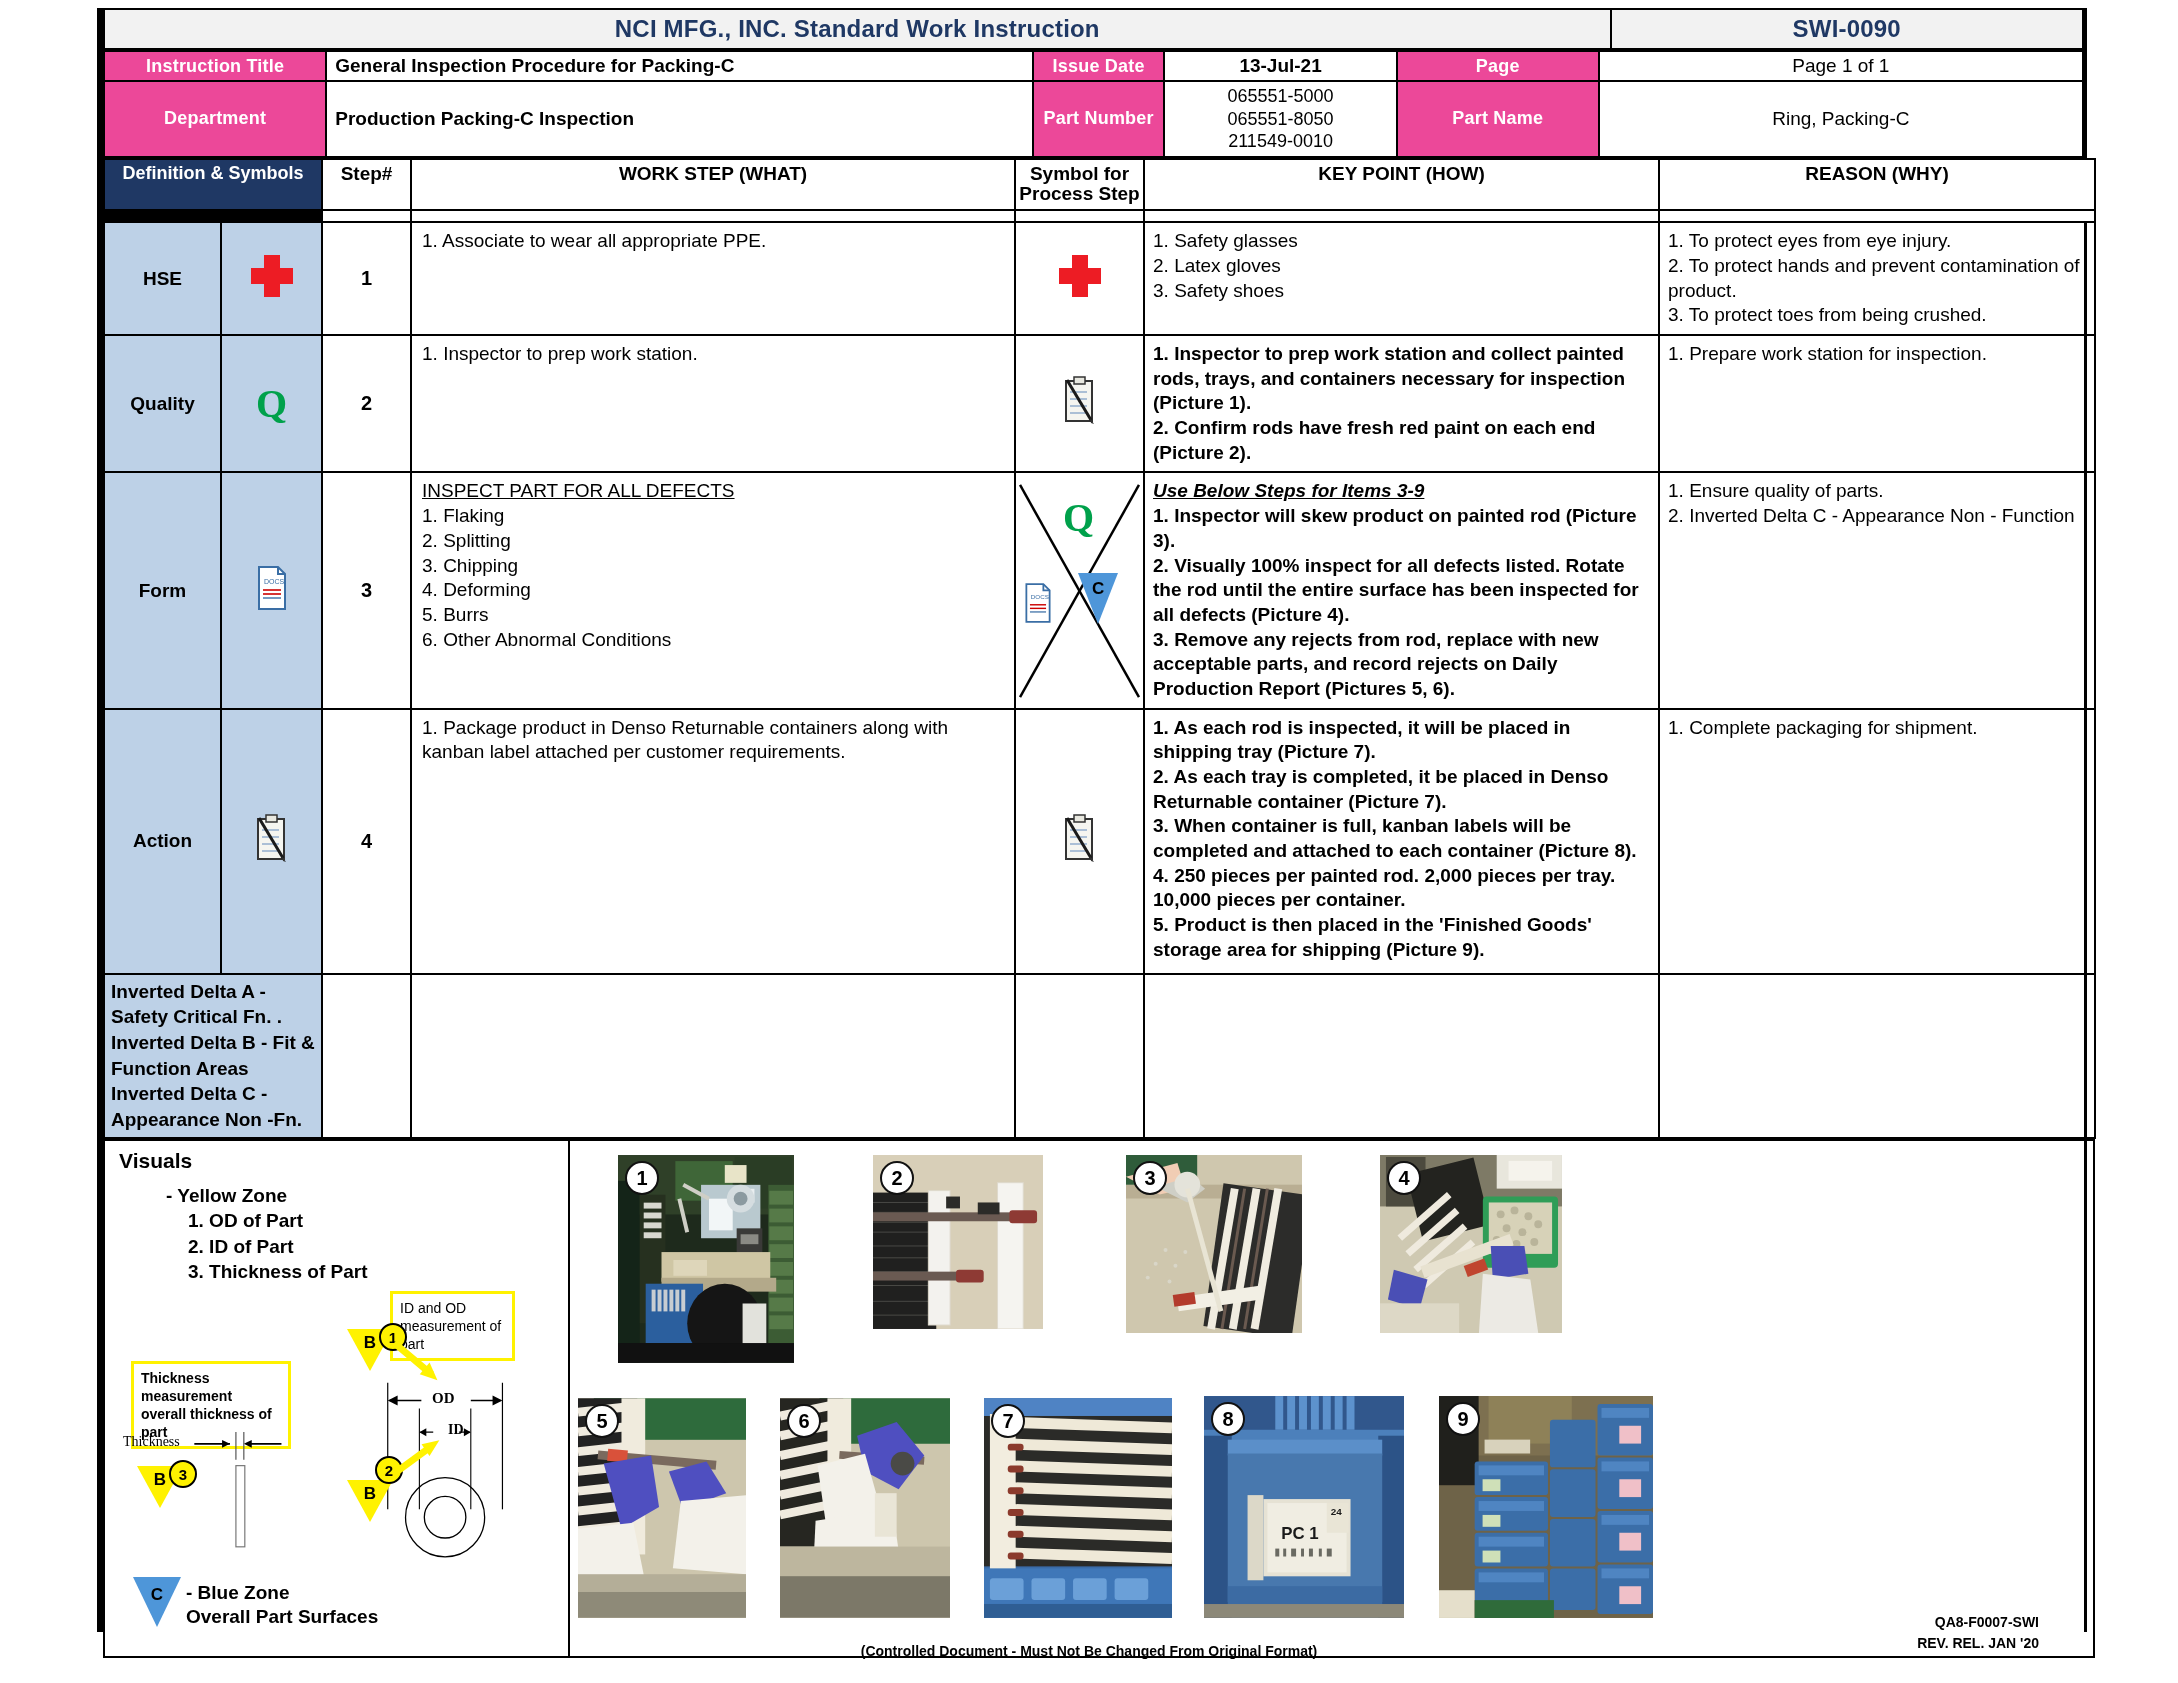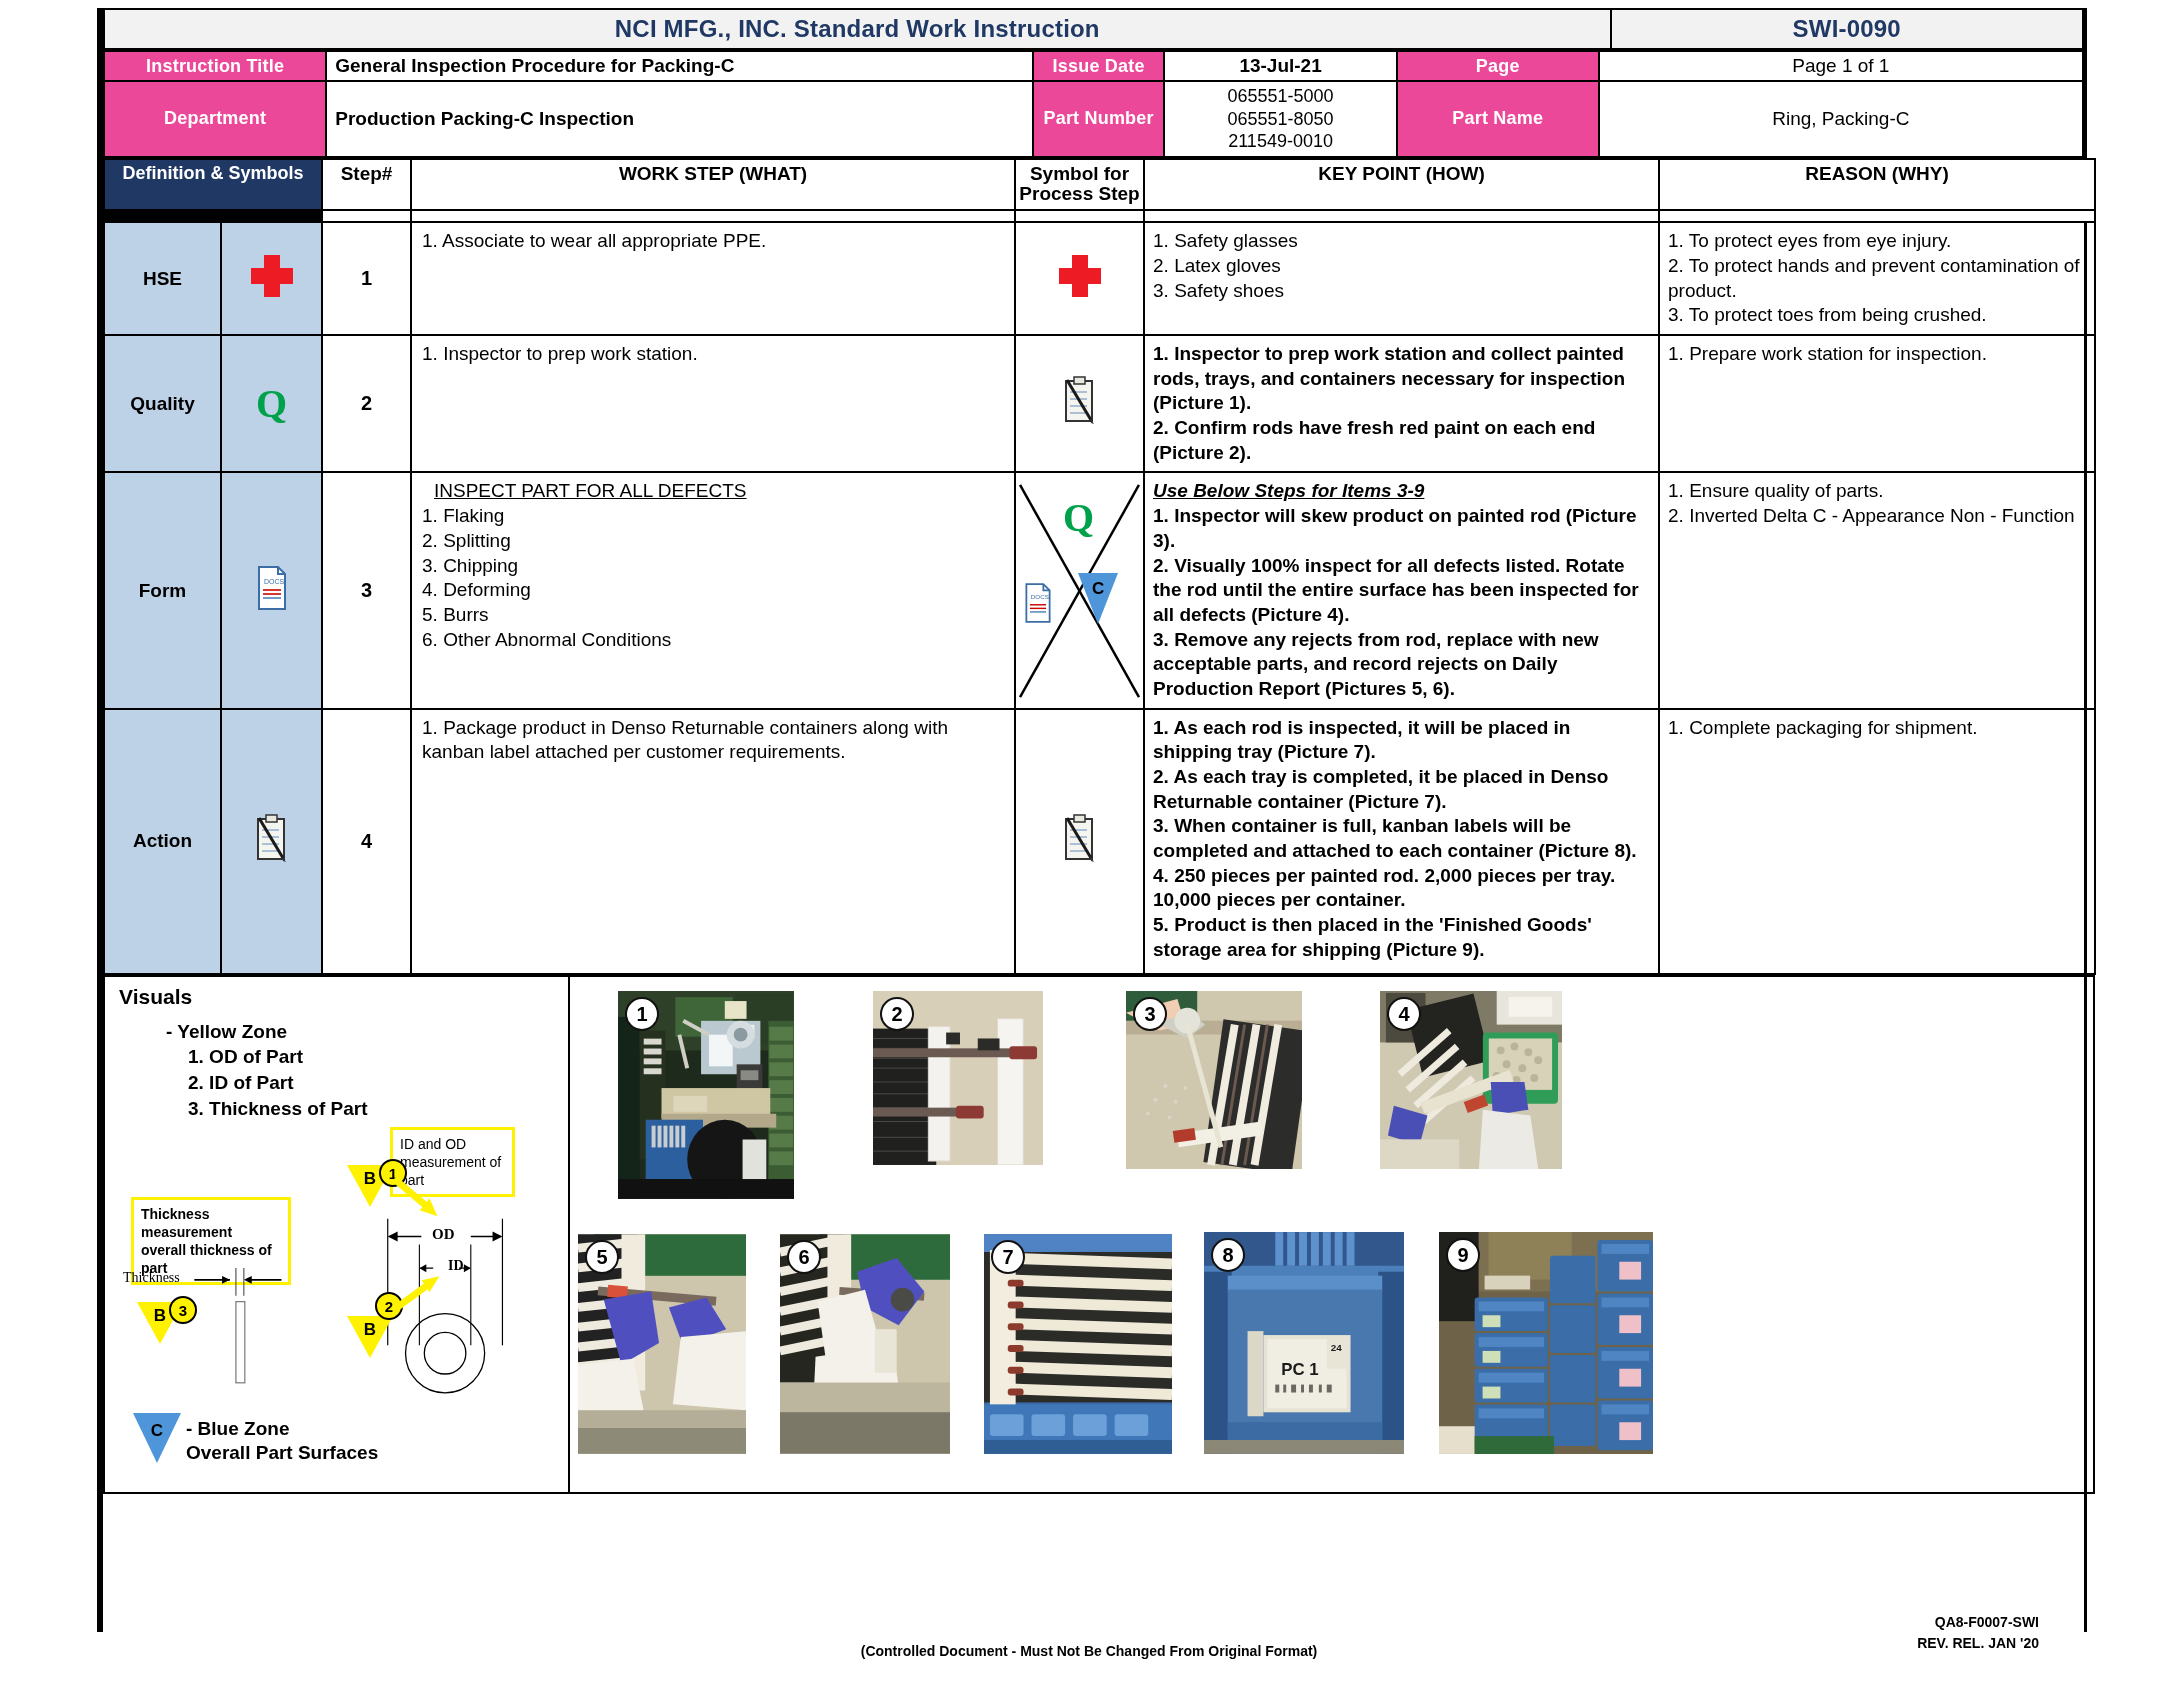"INSPECT PART FOR ALL DEFECTS" .uline { margin-left: 12px -> none }
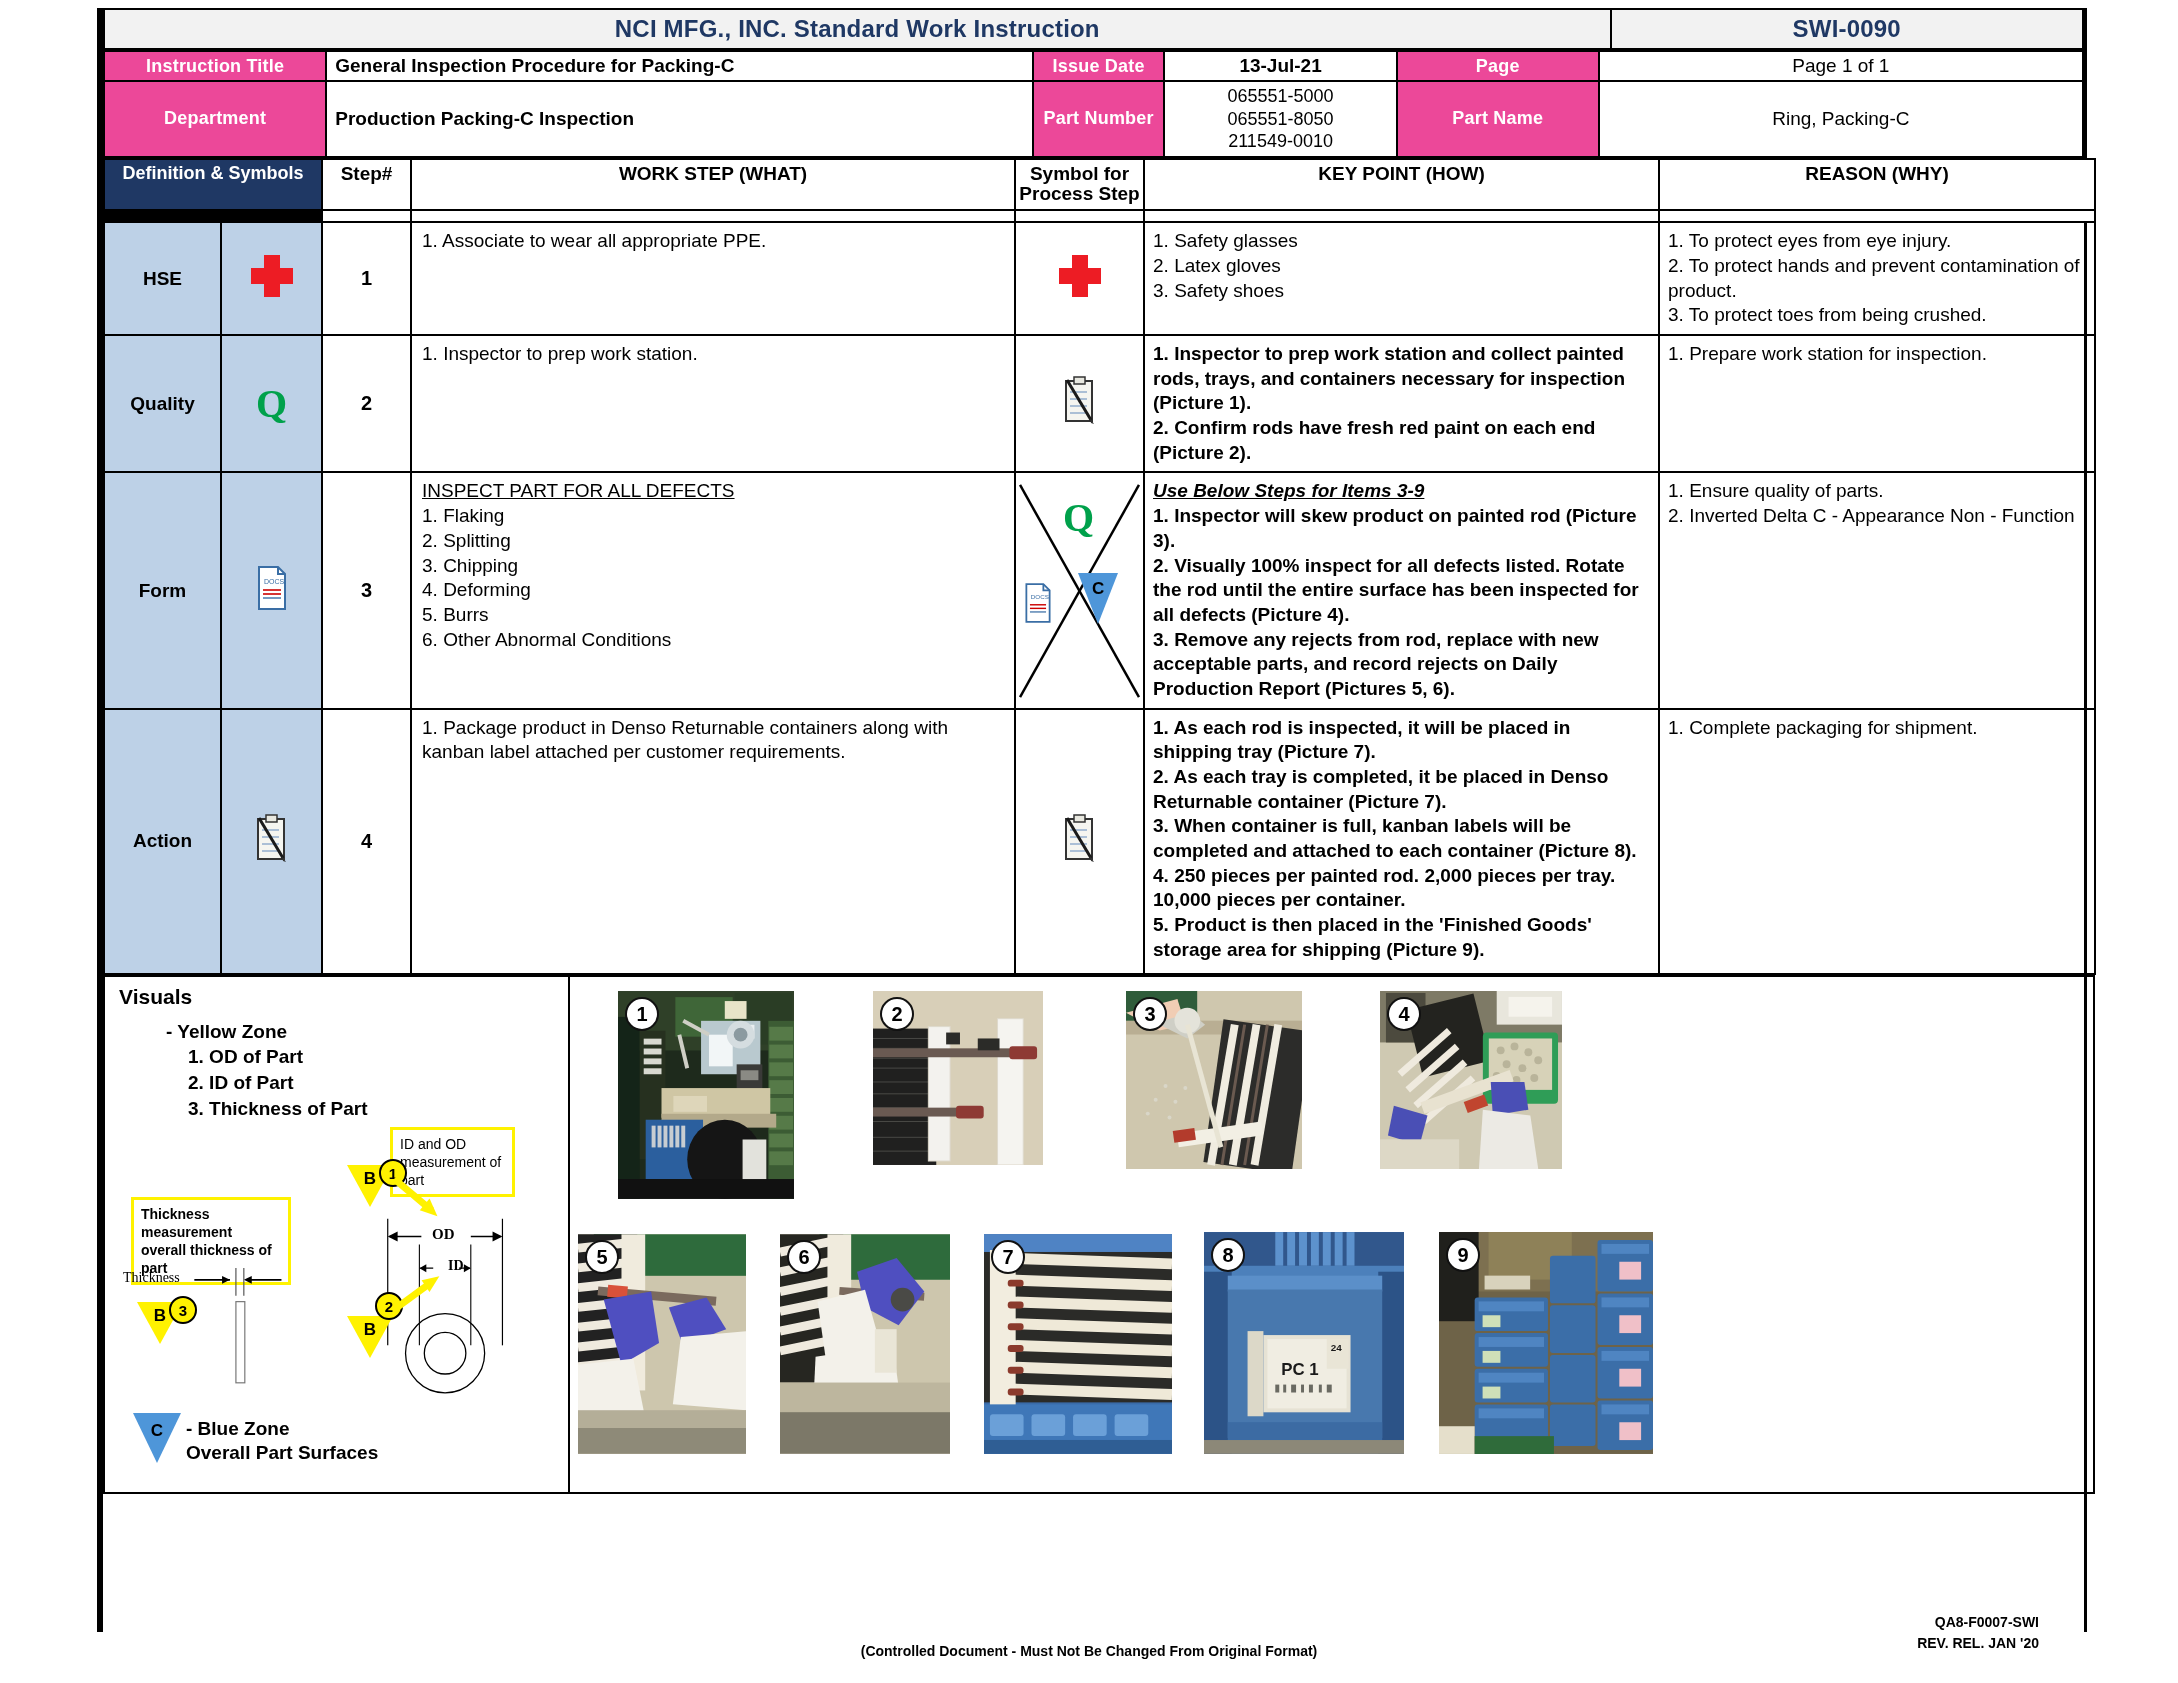"Inverted Delta A - Safety" tr { html: none -> <tr> <td>Inverted Delta A - Safety Critical Fn. .<br>Inverted Delta B - Fit &amp; Function Areas<br>Inverted Delta C - Appearance Non -Fn.</td> <td></td> <td></td> <td></td> <td></td> <td></td> </tr> }
